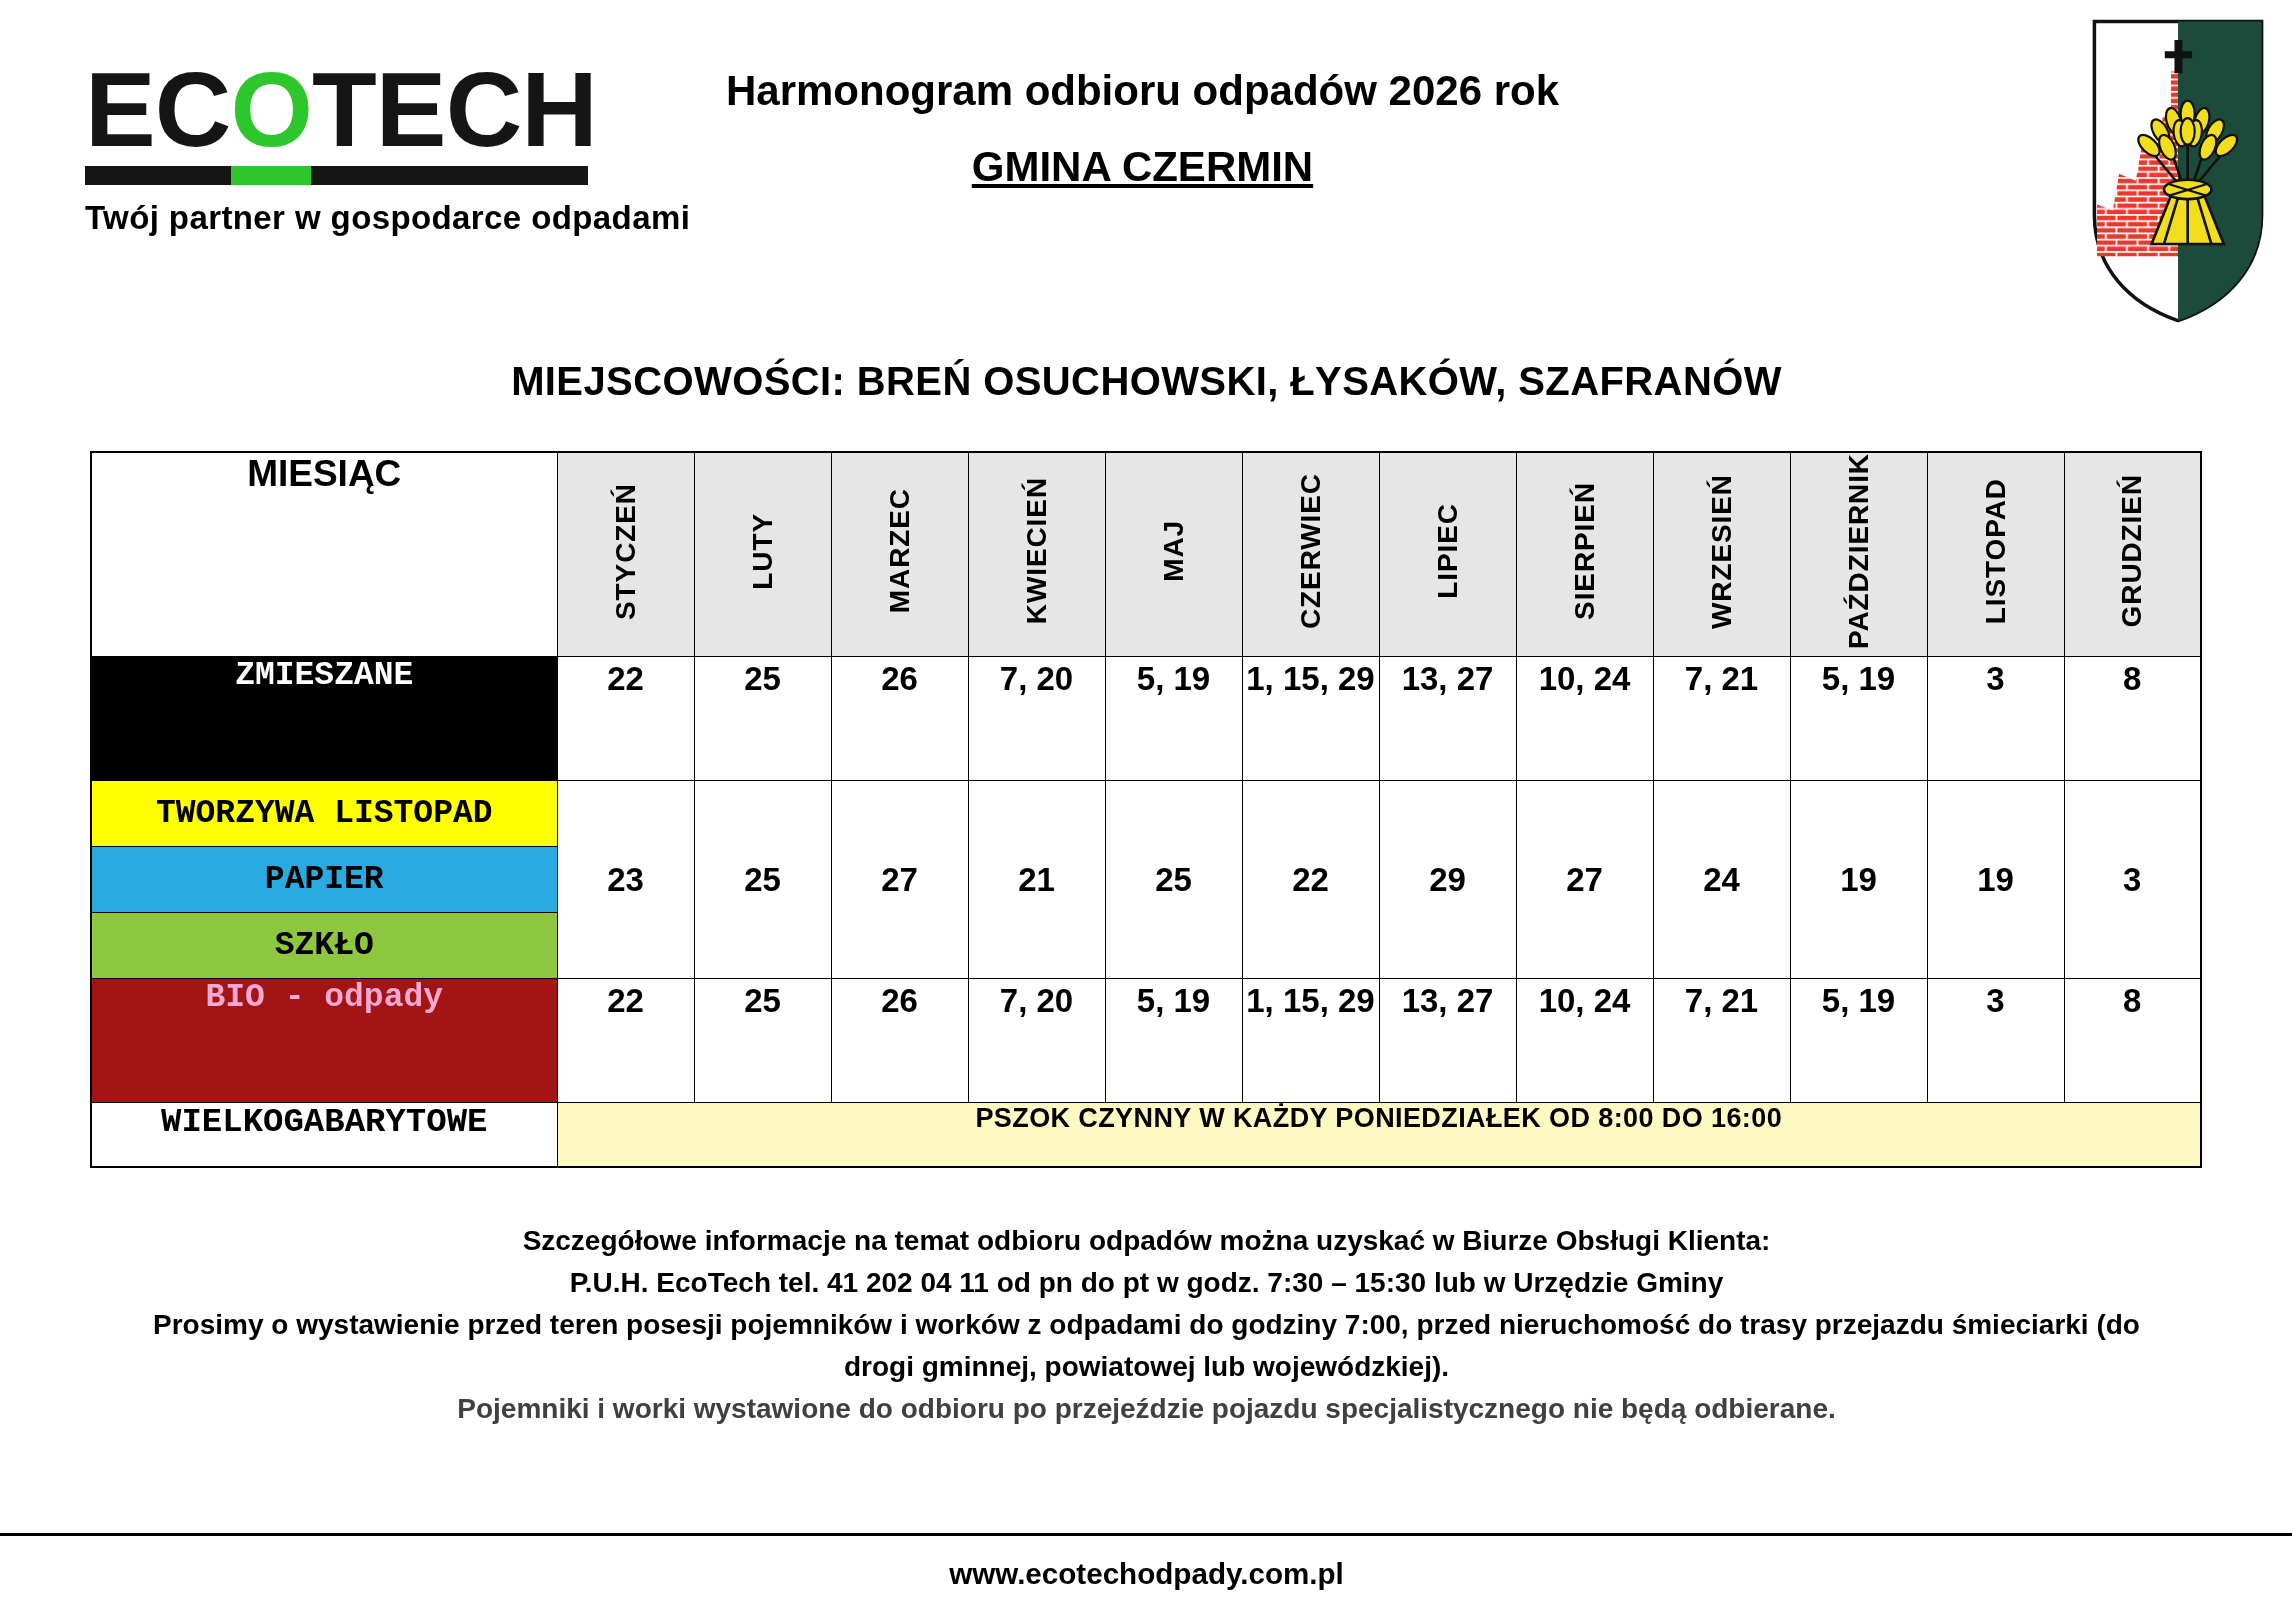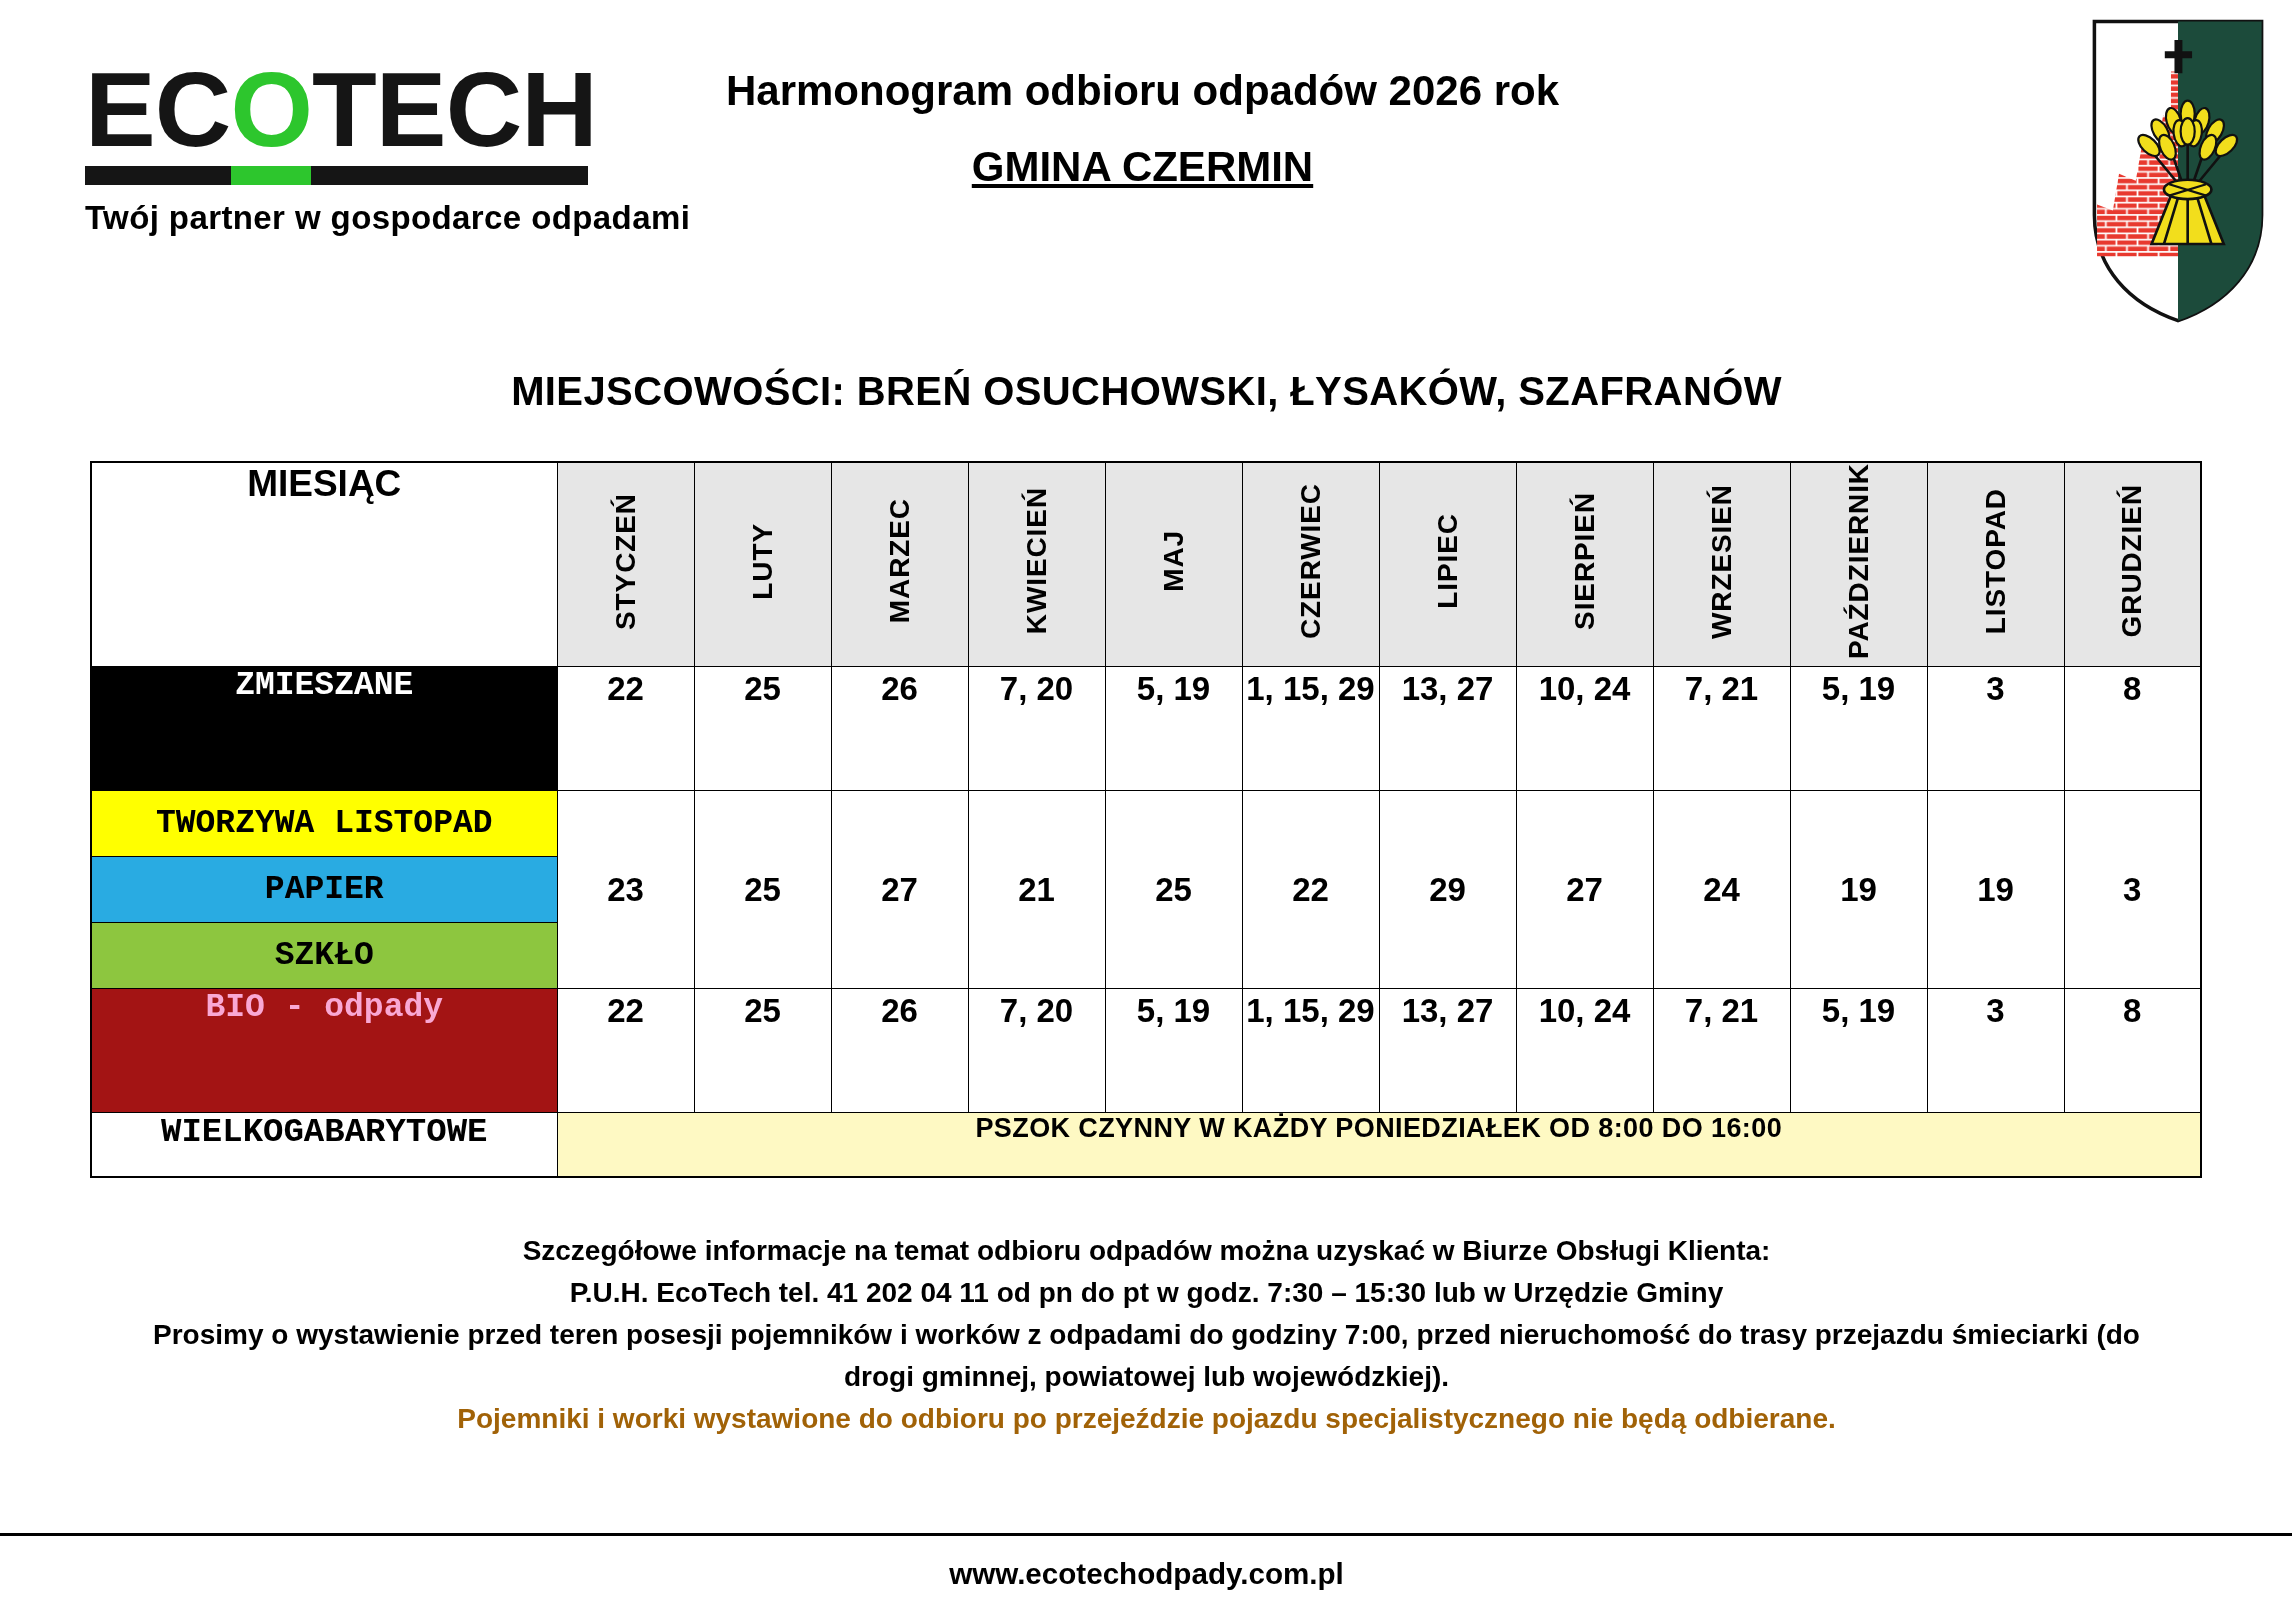"MIEJSCOWOŚCI: BREŃ OSUCHOWSKI, ŁYSAKÓW," .locations { margin-top: 18px -> 8px }
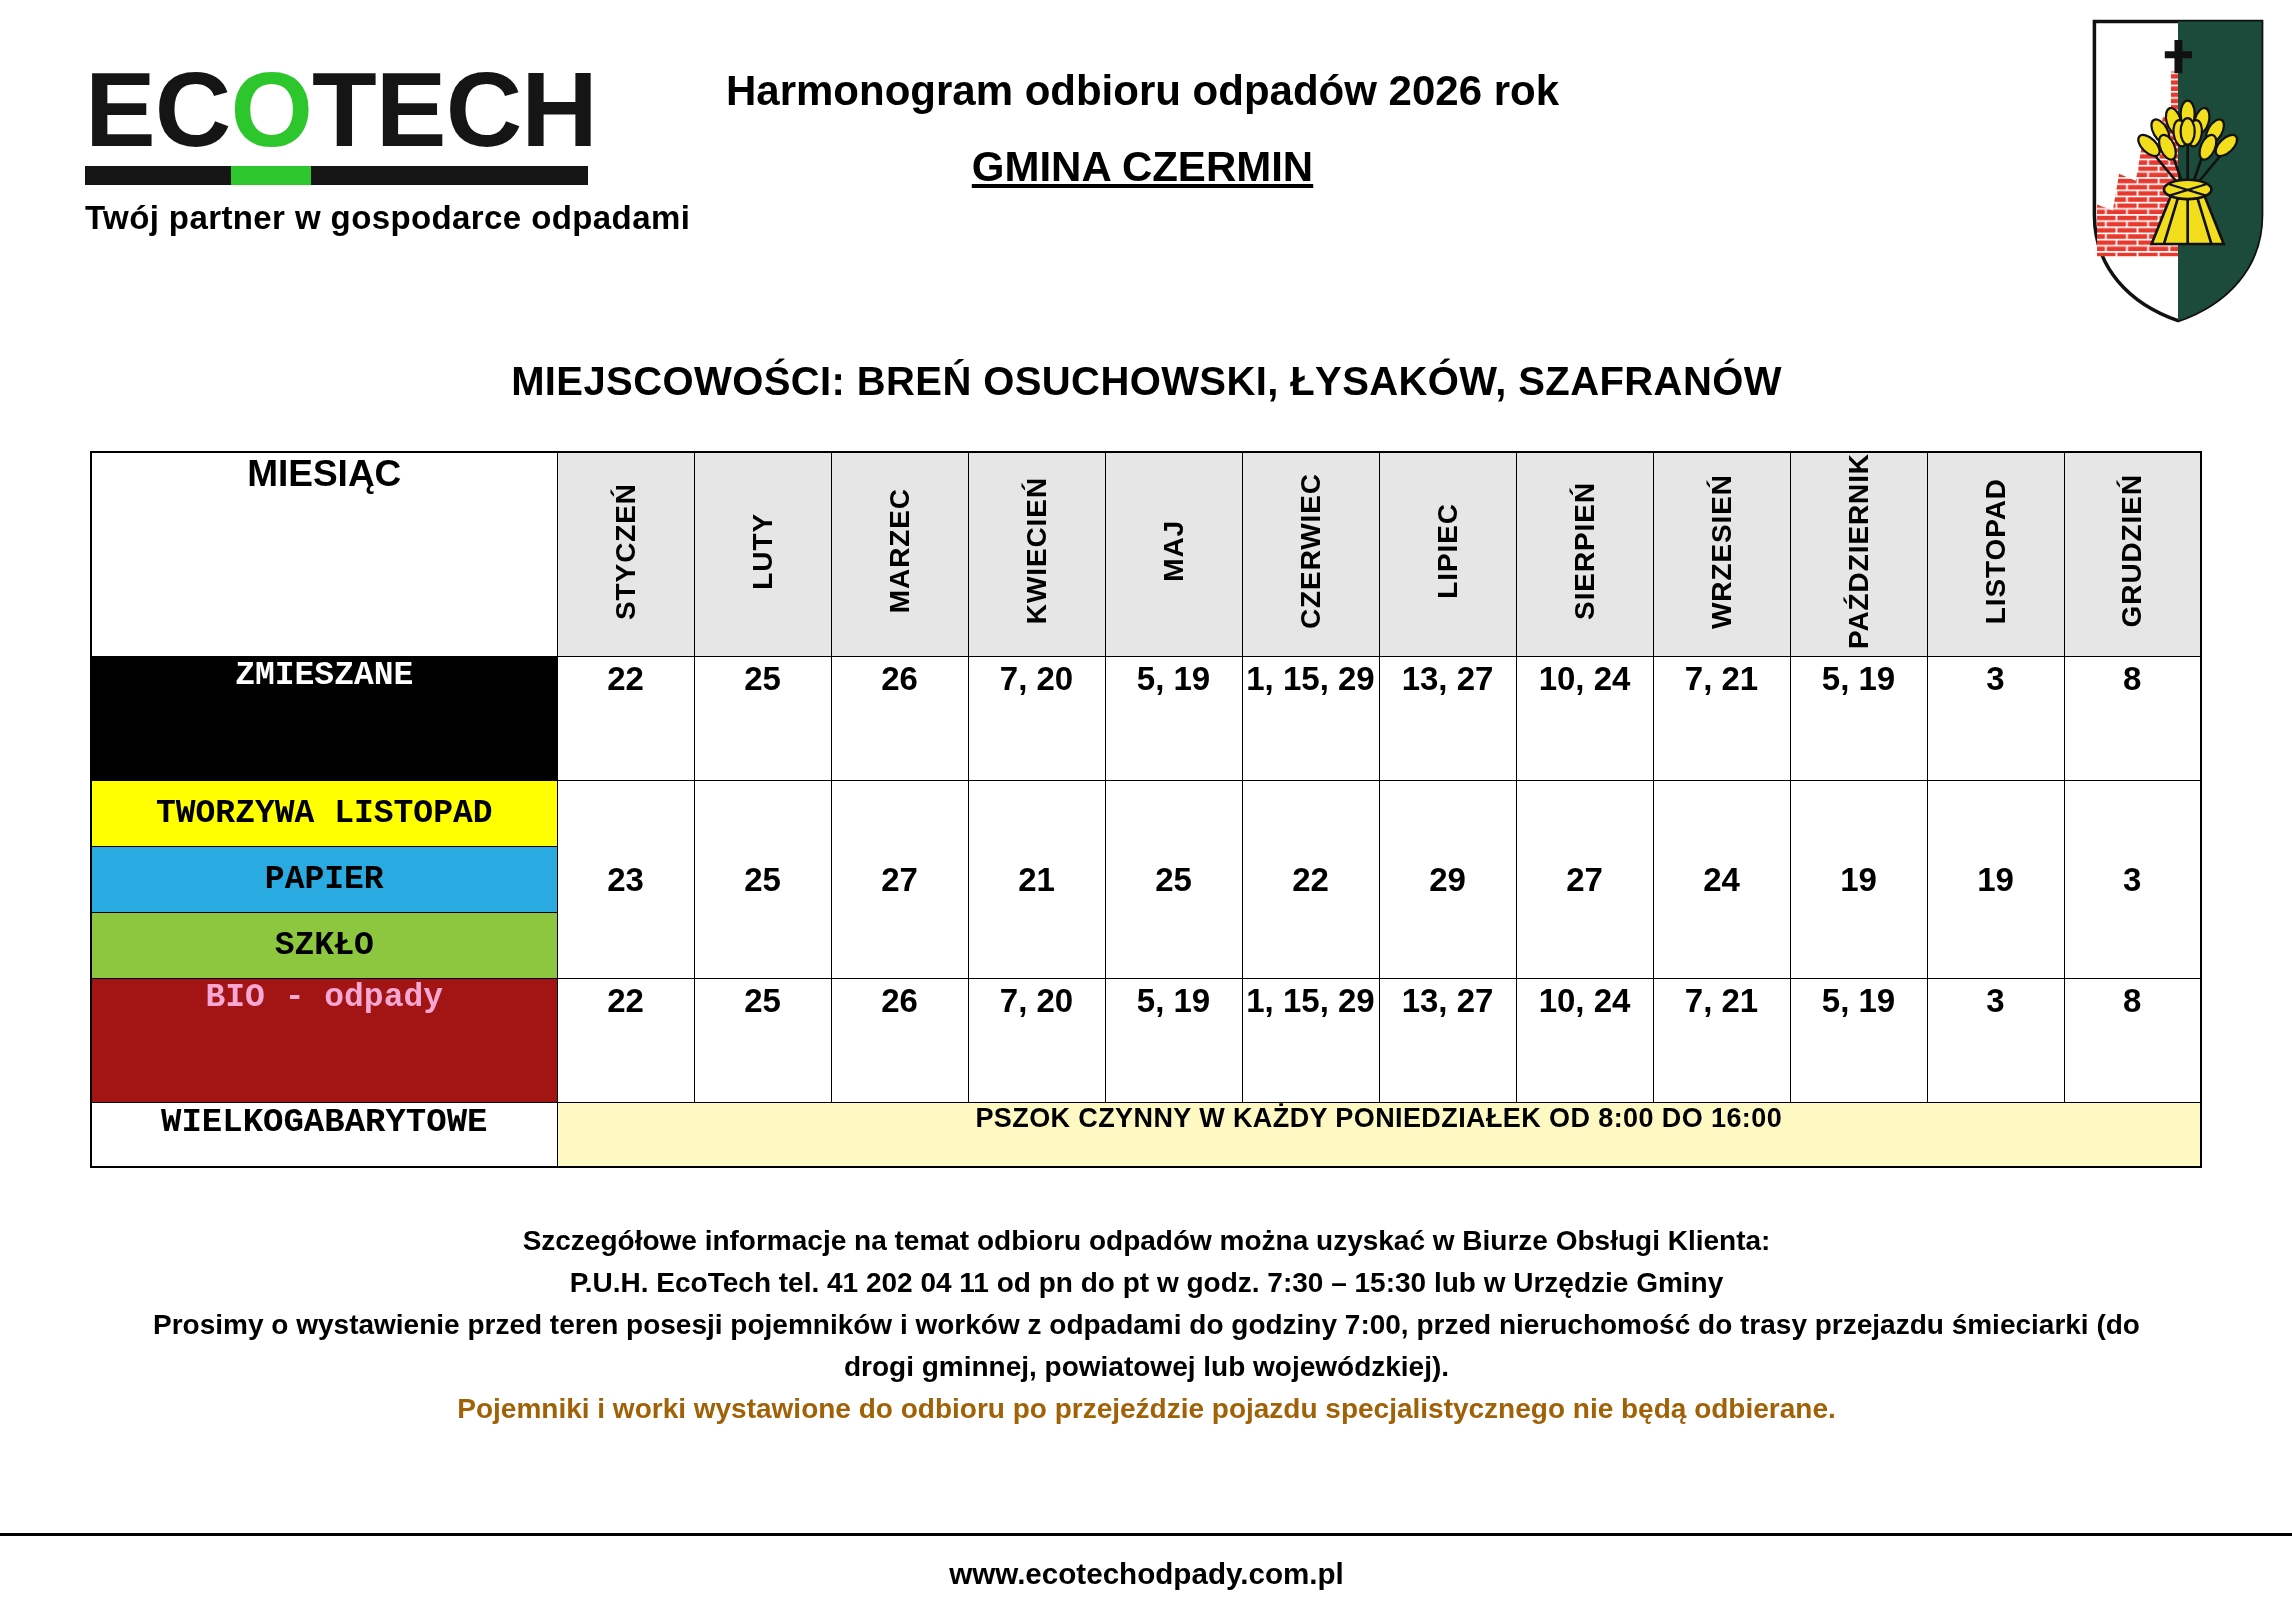"Pojemniki i worki wystawione do" .notes .warning { color: #a16207 -> #404040 }
